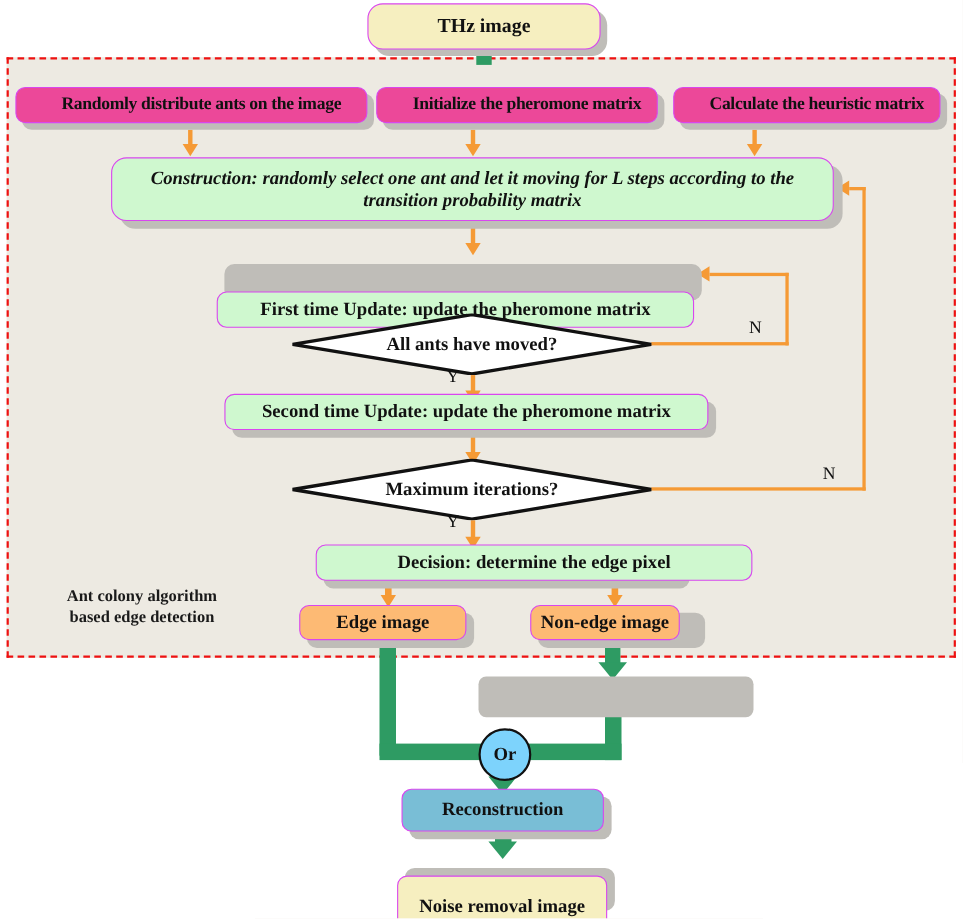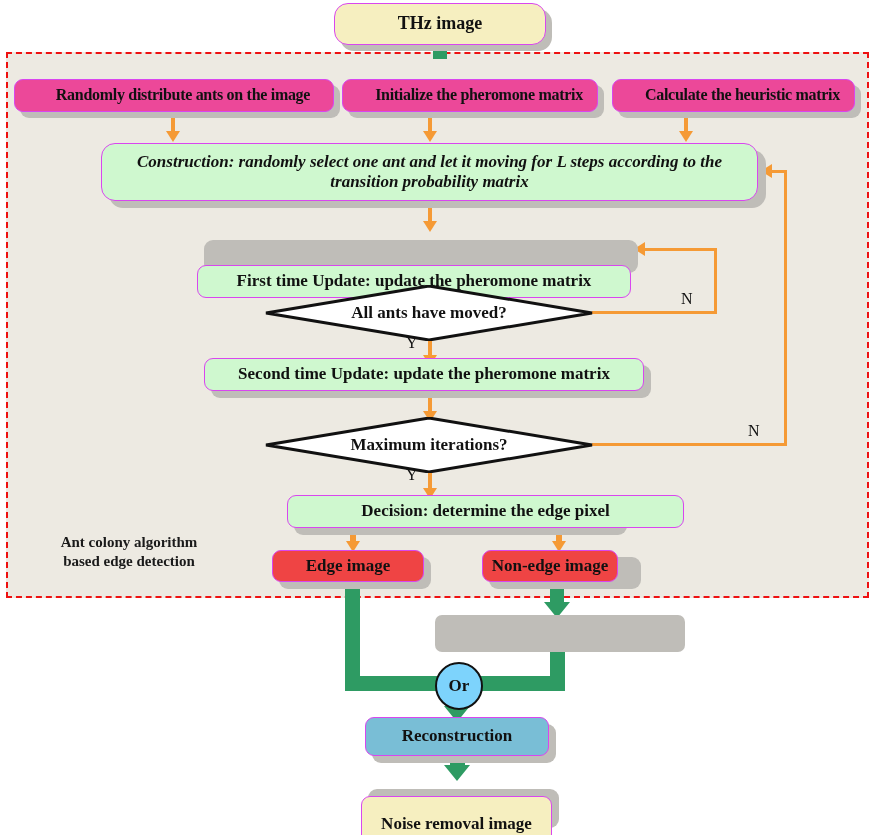"Edge image" .c-pink { background: #ef4444 -> #fdba74 }
